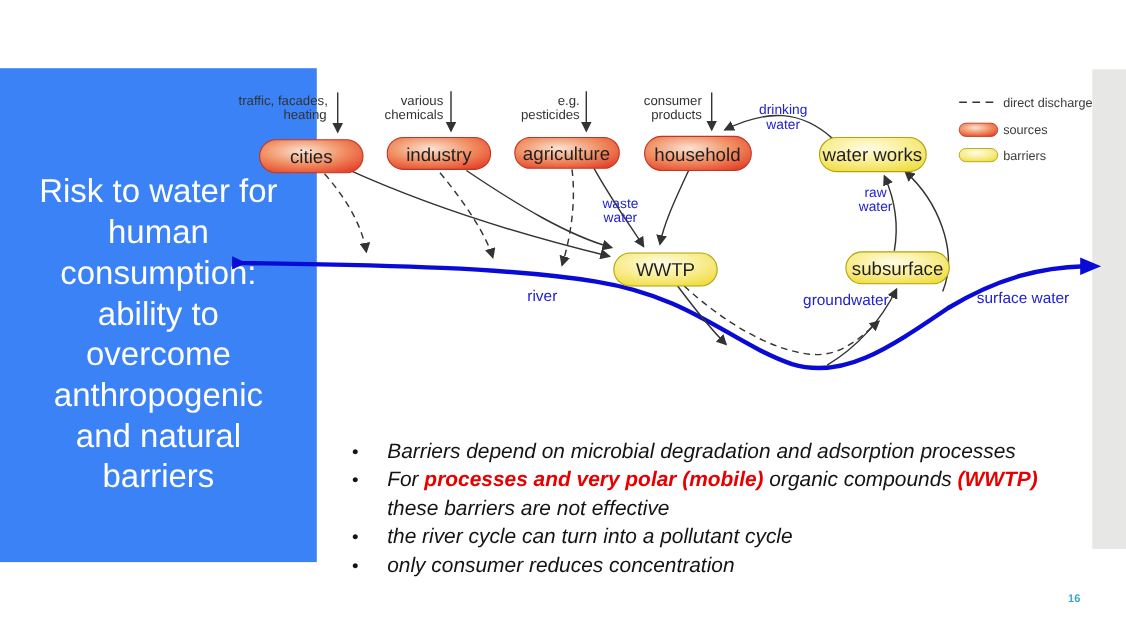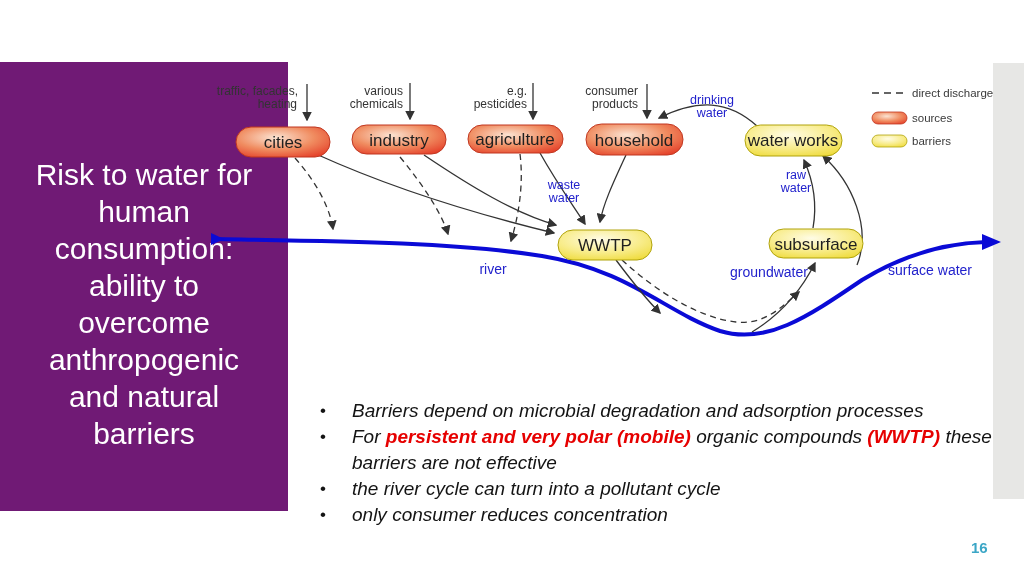"Risk to water for" .title-box { background: #701a75 -> #3b82f6 }
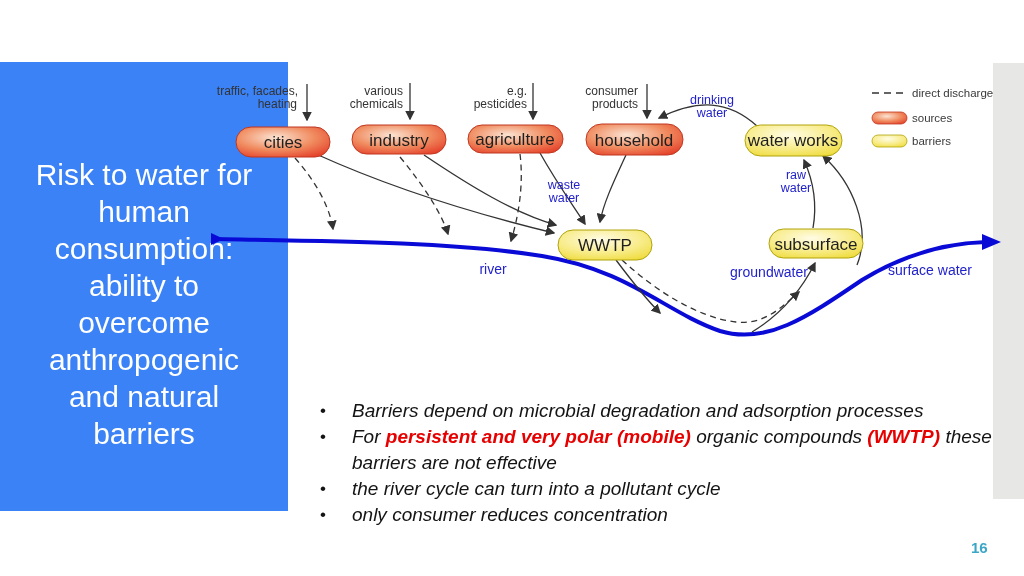"persistent and very polar (mobile)" span.red { text: persistent -> processes }
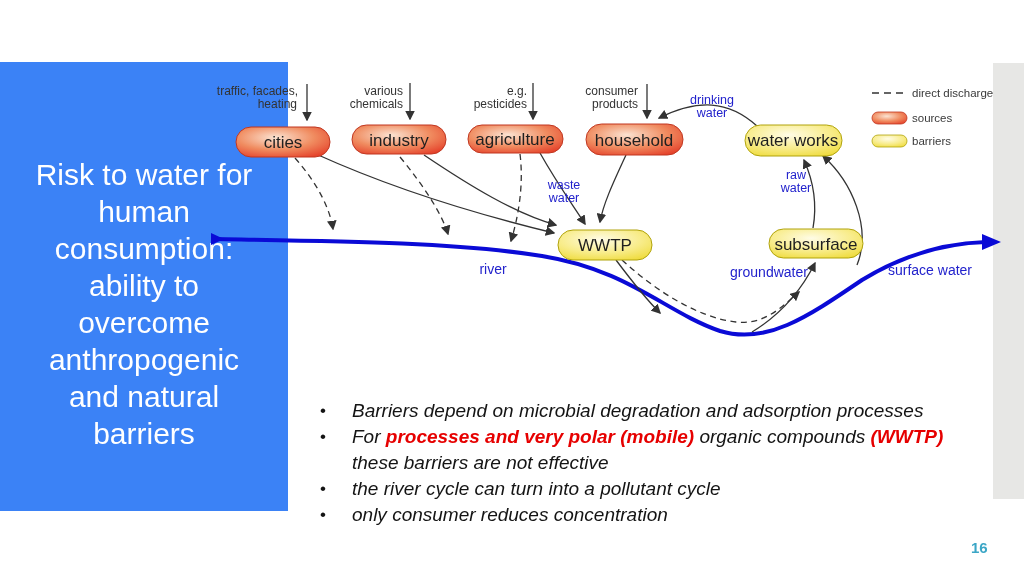"16" .page-num { font-size: 15px -> 10px }
